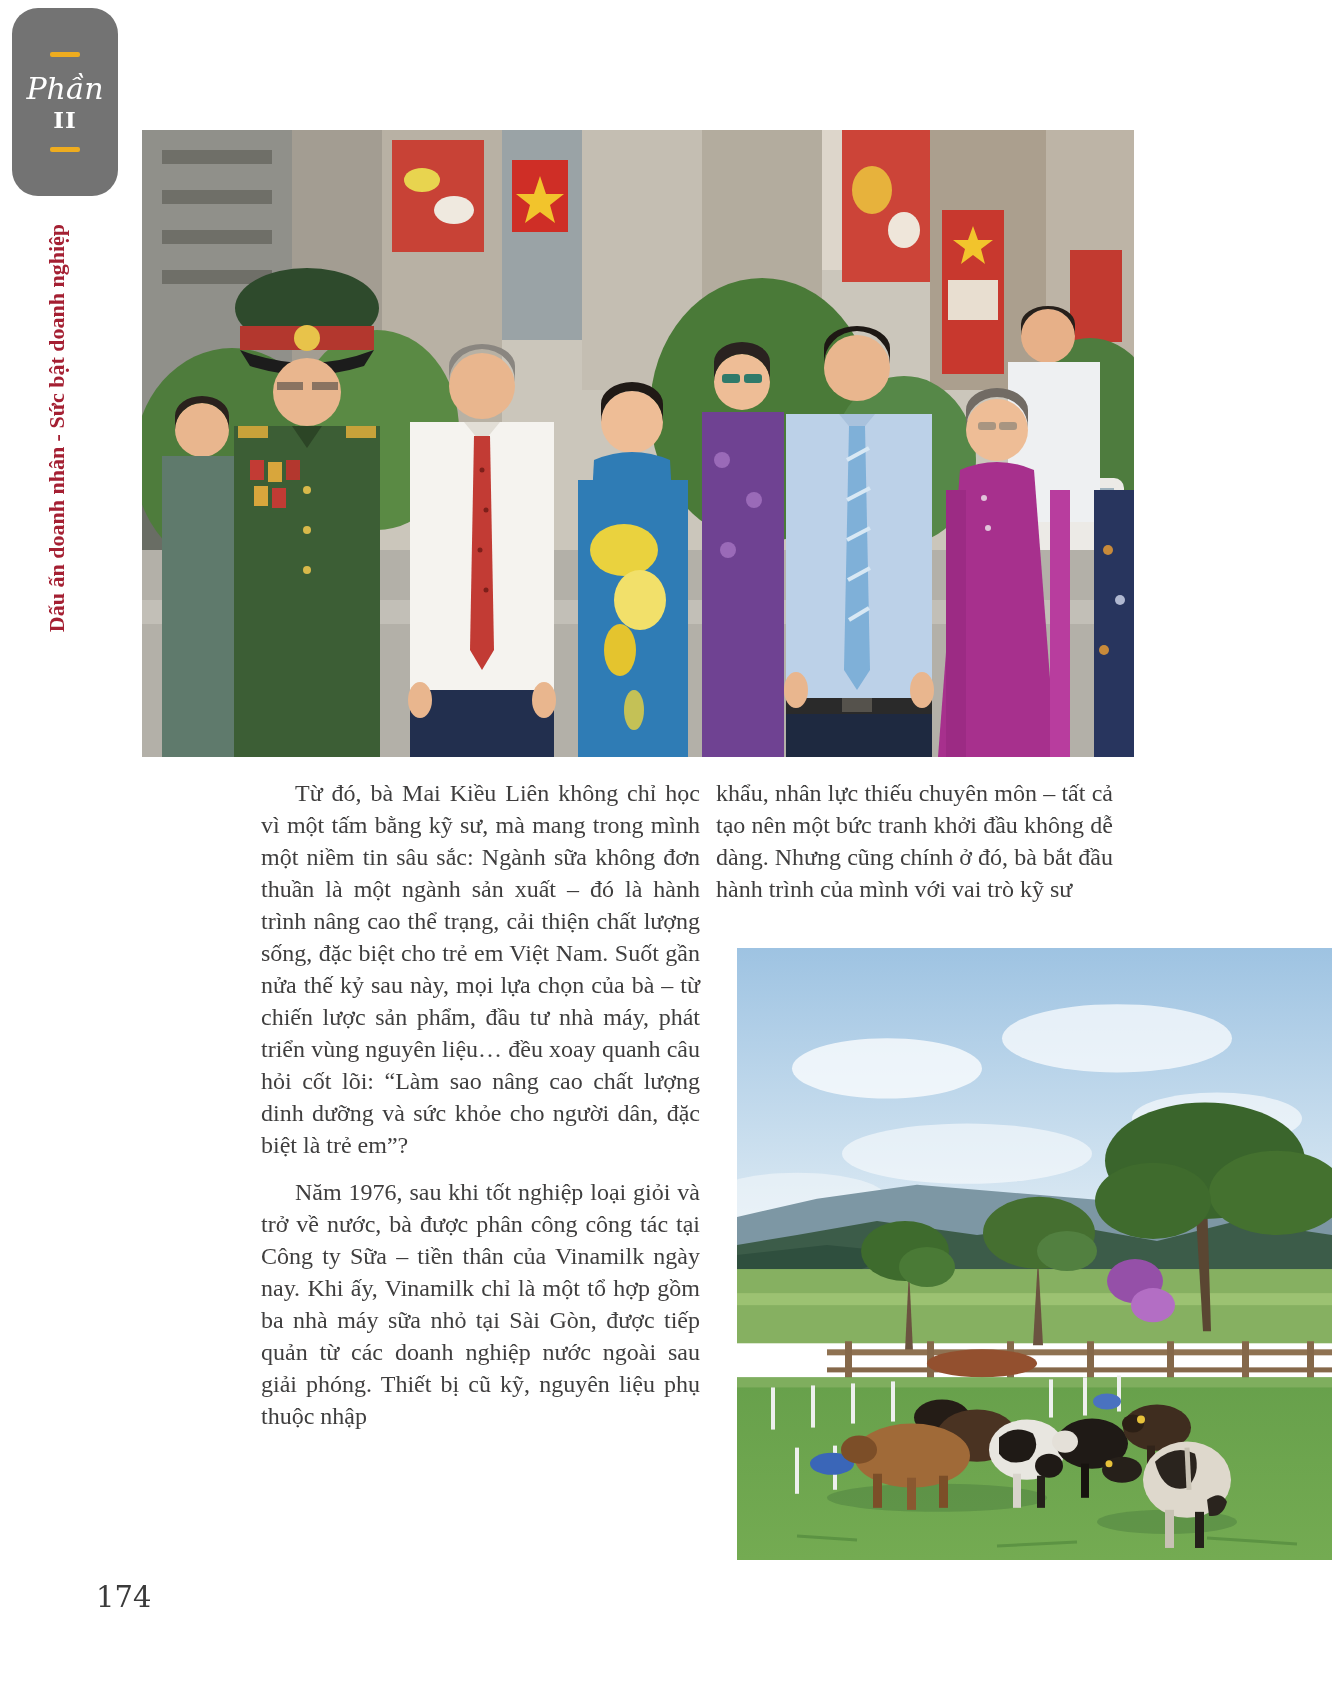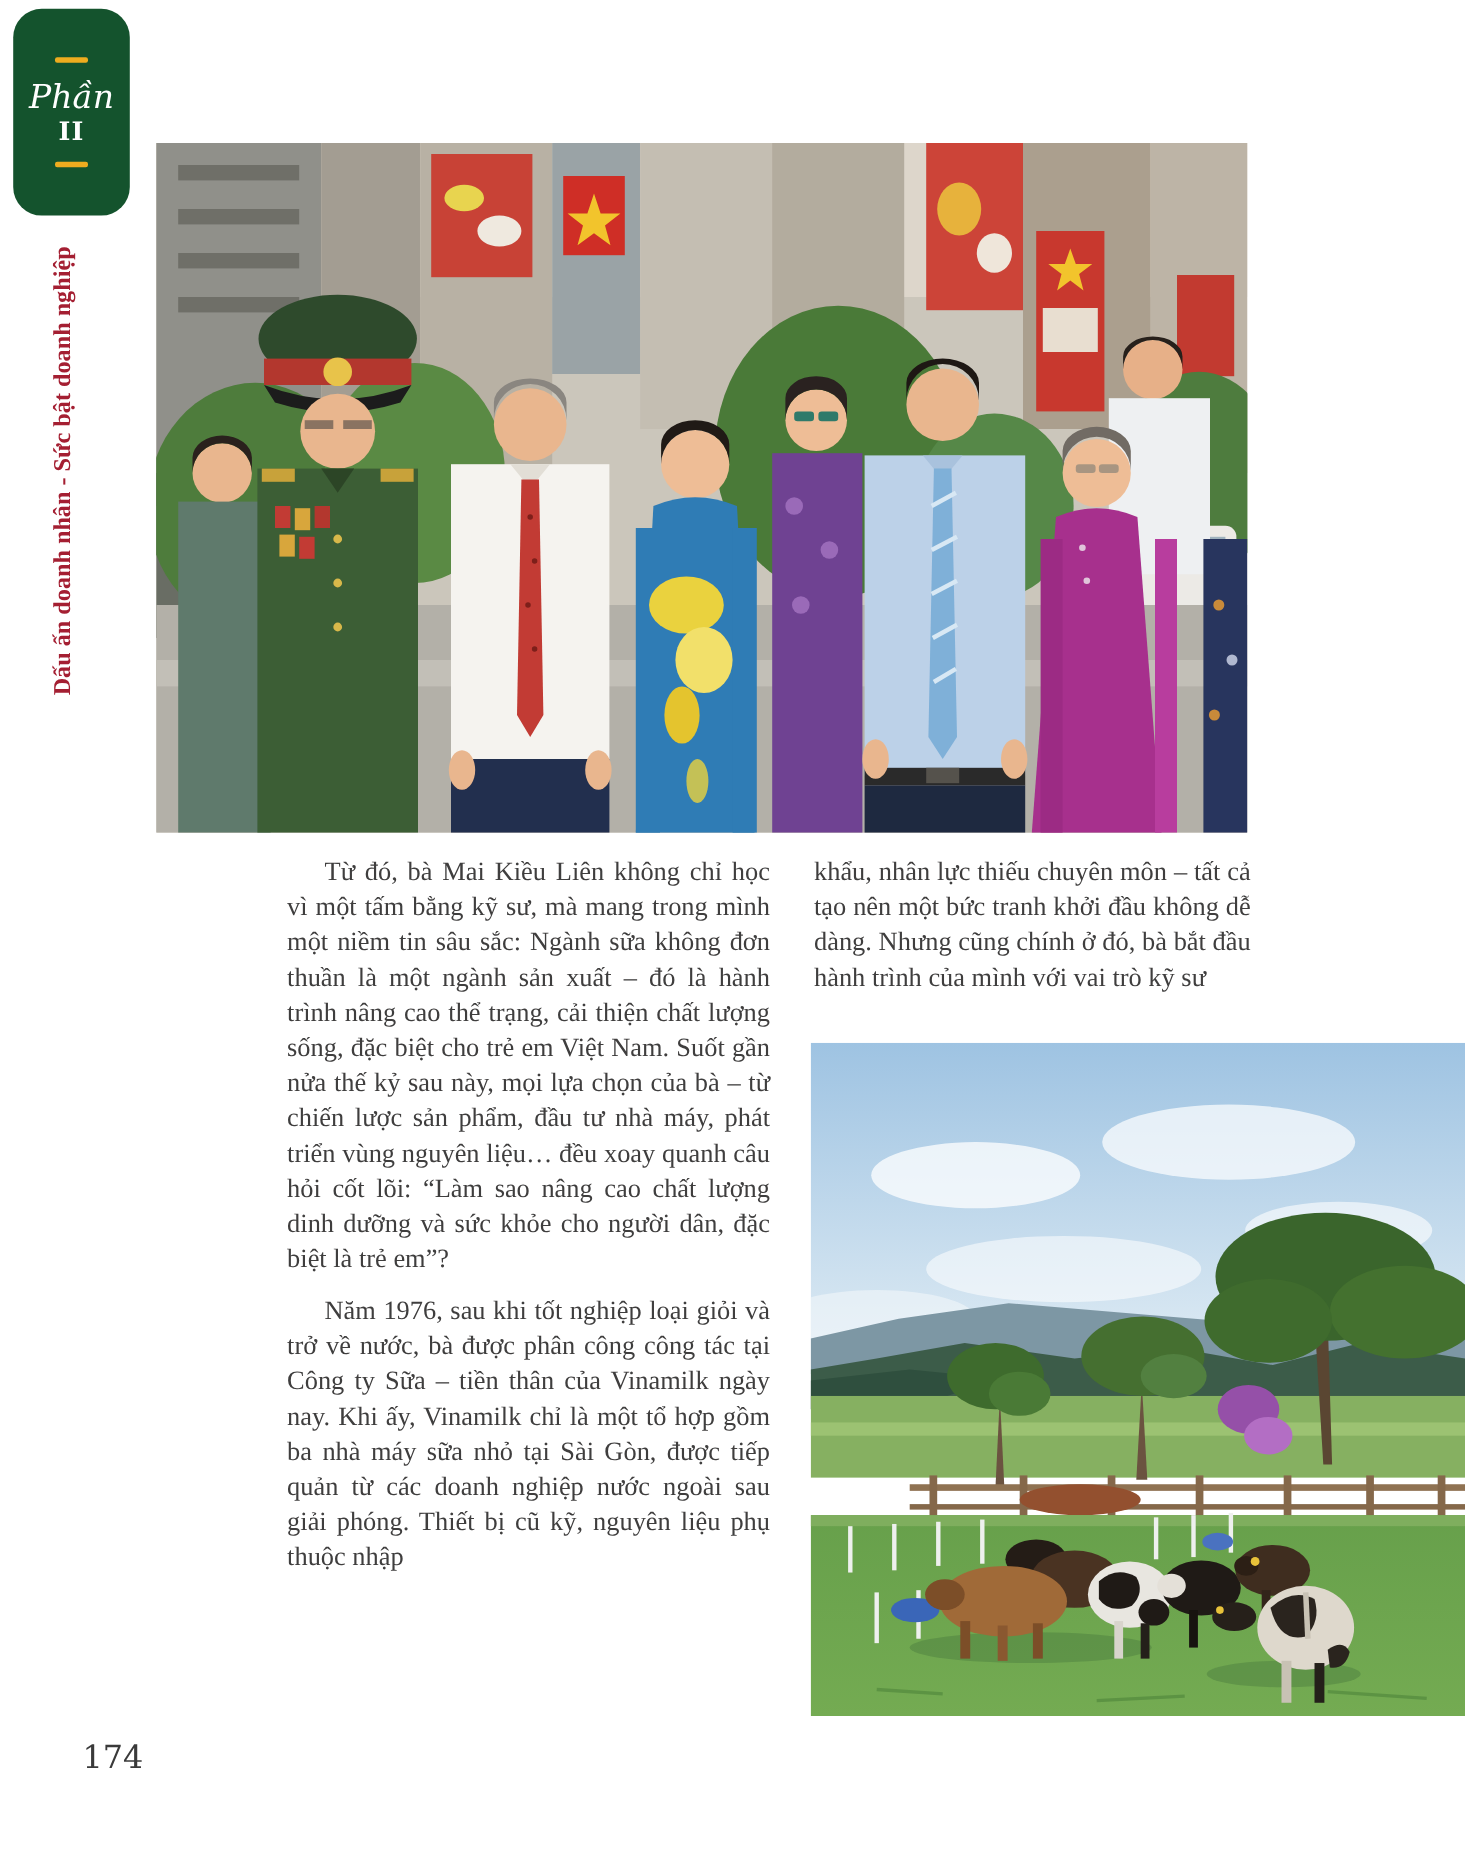"Phần" .section-tab { background: #14532d -> #737373 }
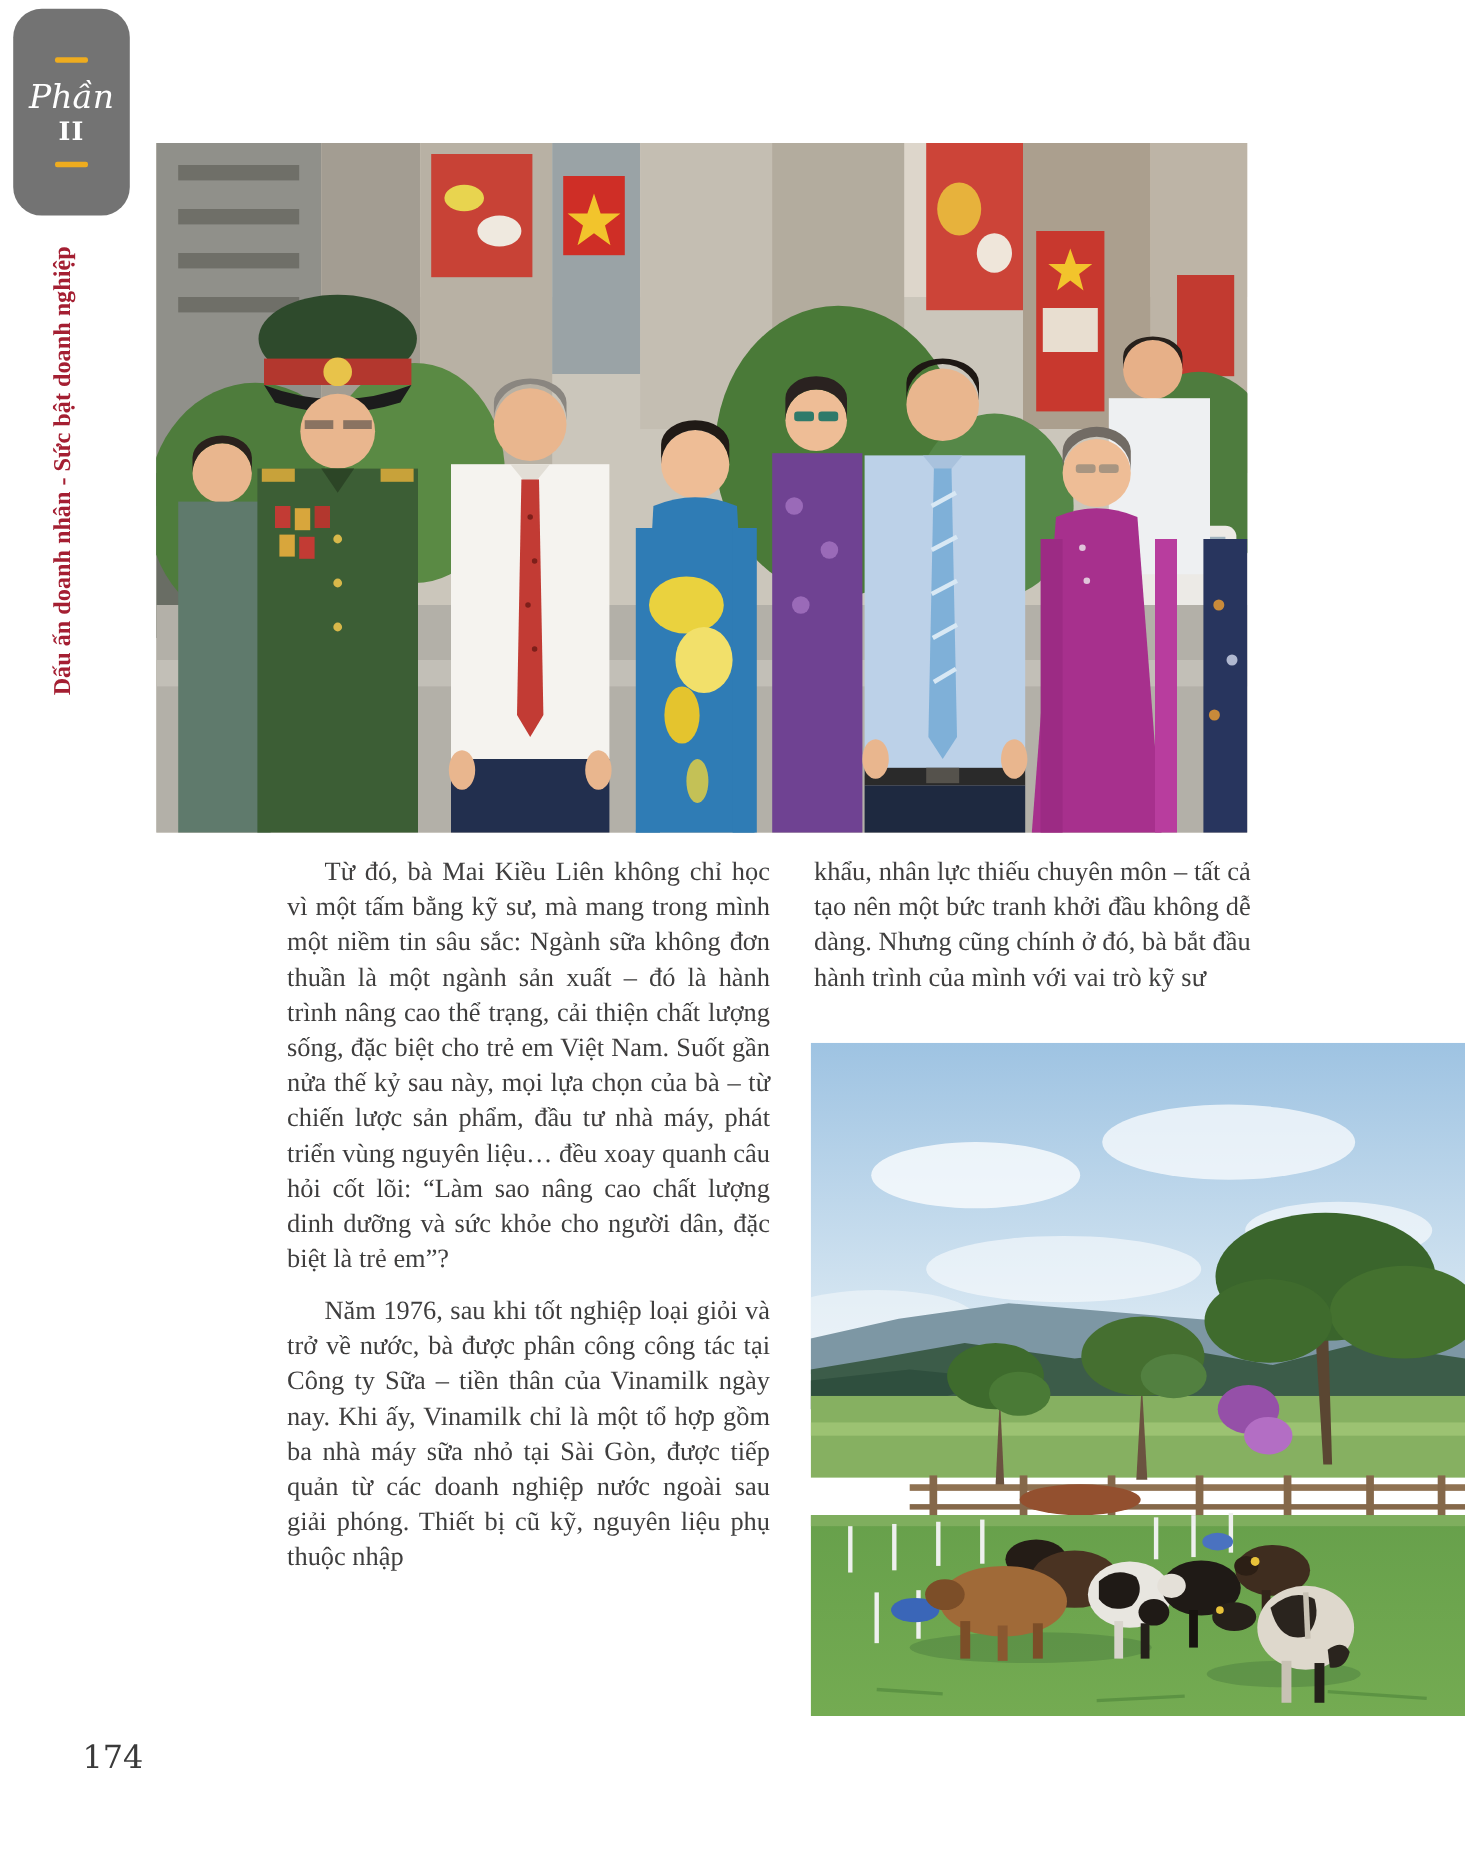"khẩu, nhân lực thiếu chuyên" .col-right { left: 740px -> 716px }
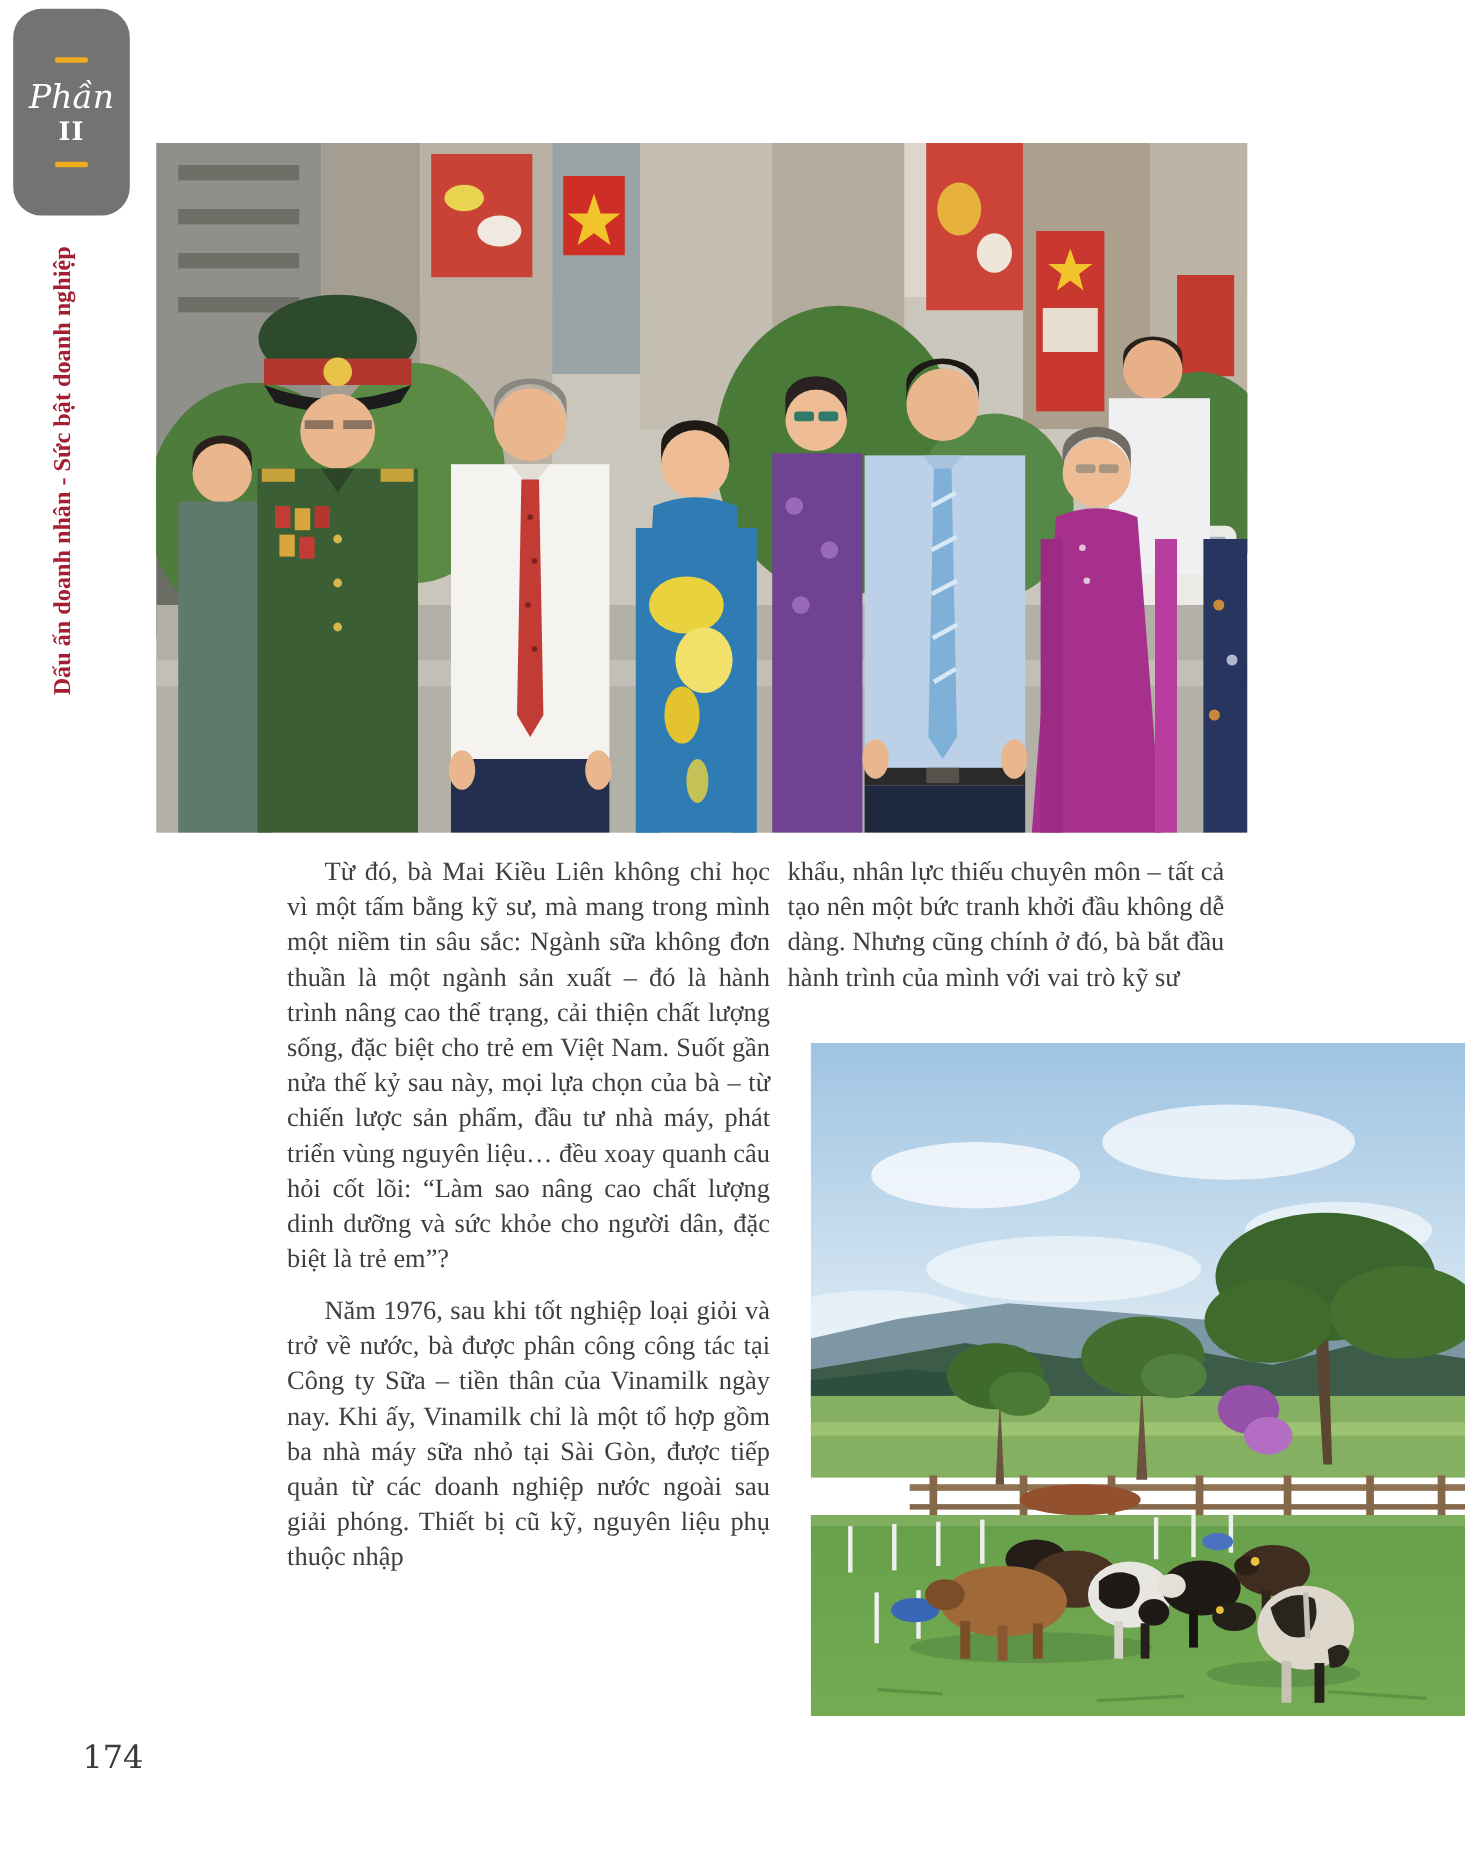"174" .page-number { left: 75px -> 96px }
